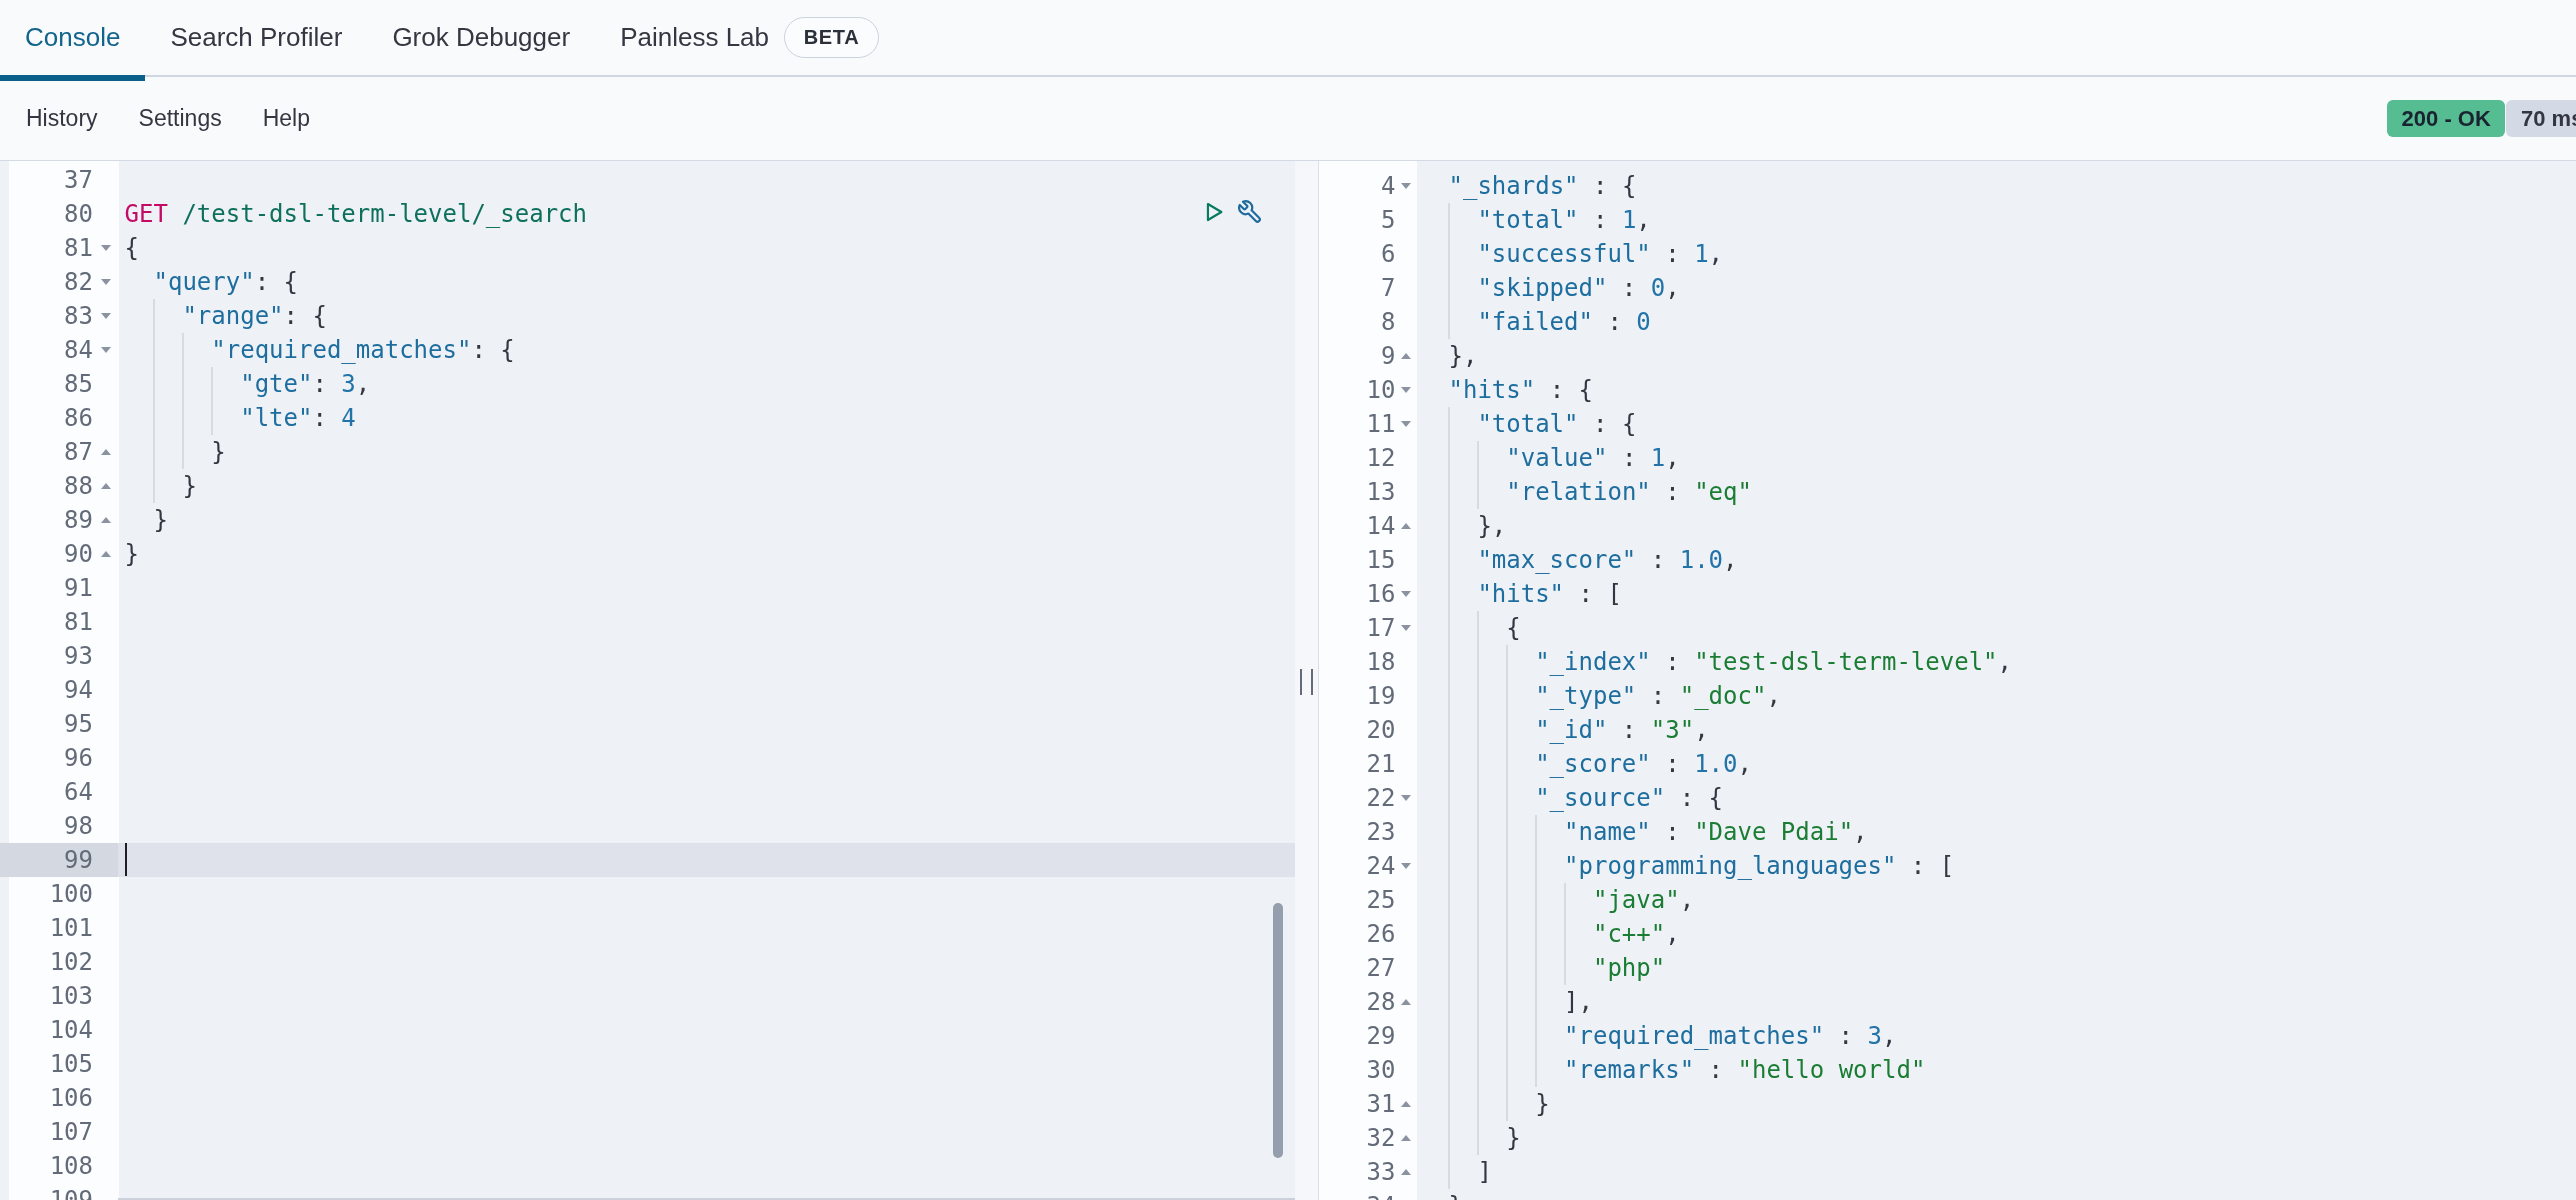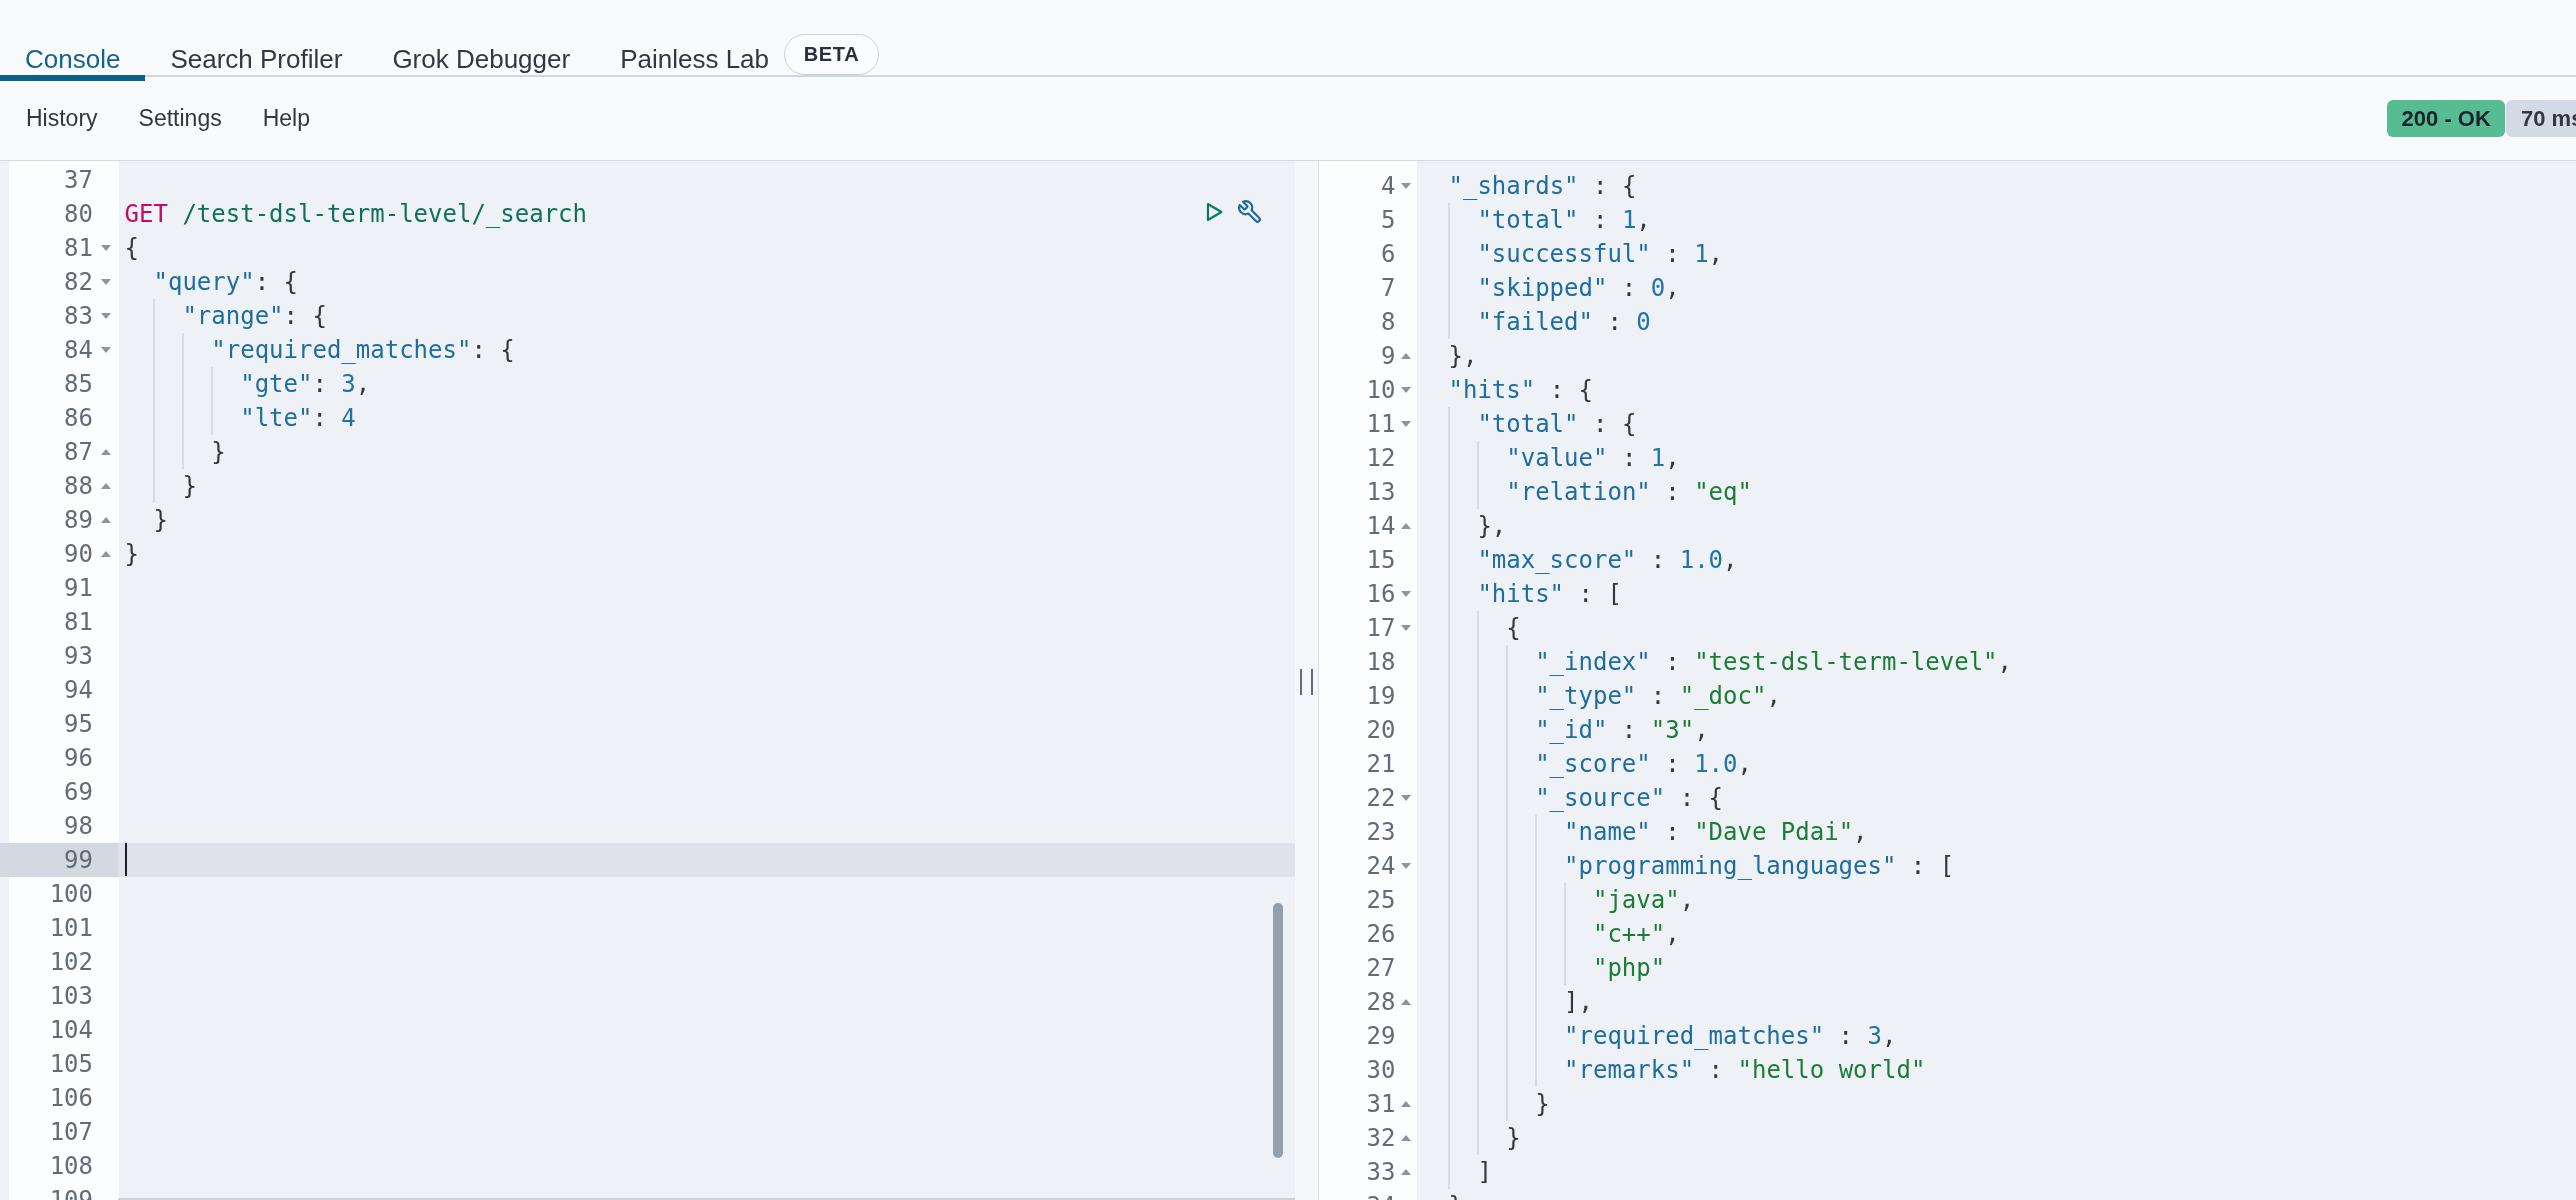"Console" .tab { align-items: flex-end -> center; padding: 0 25px -> 16px 25px }
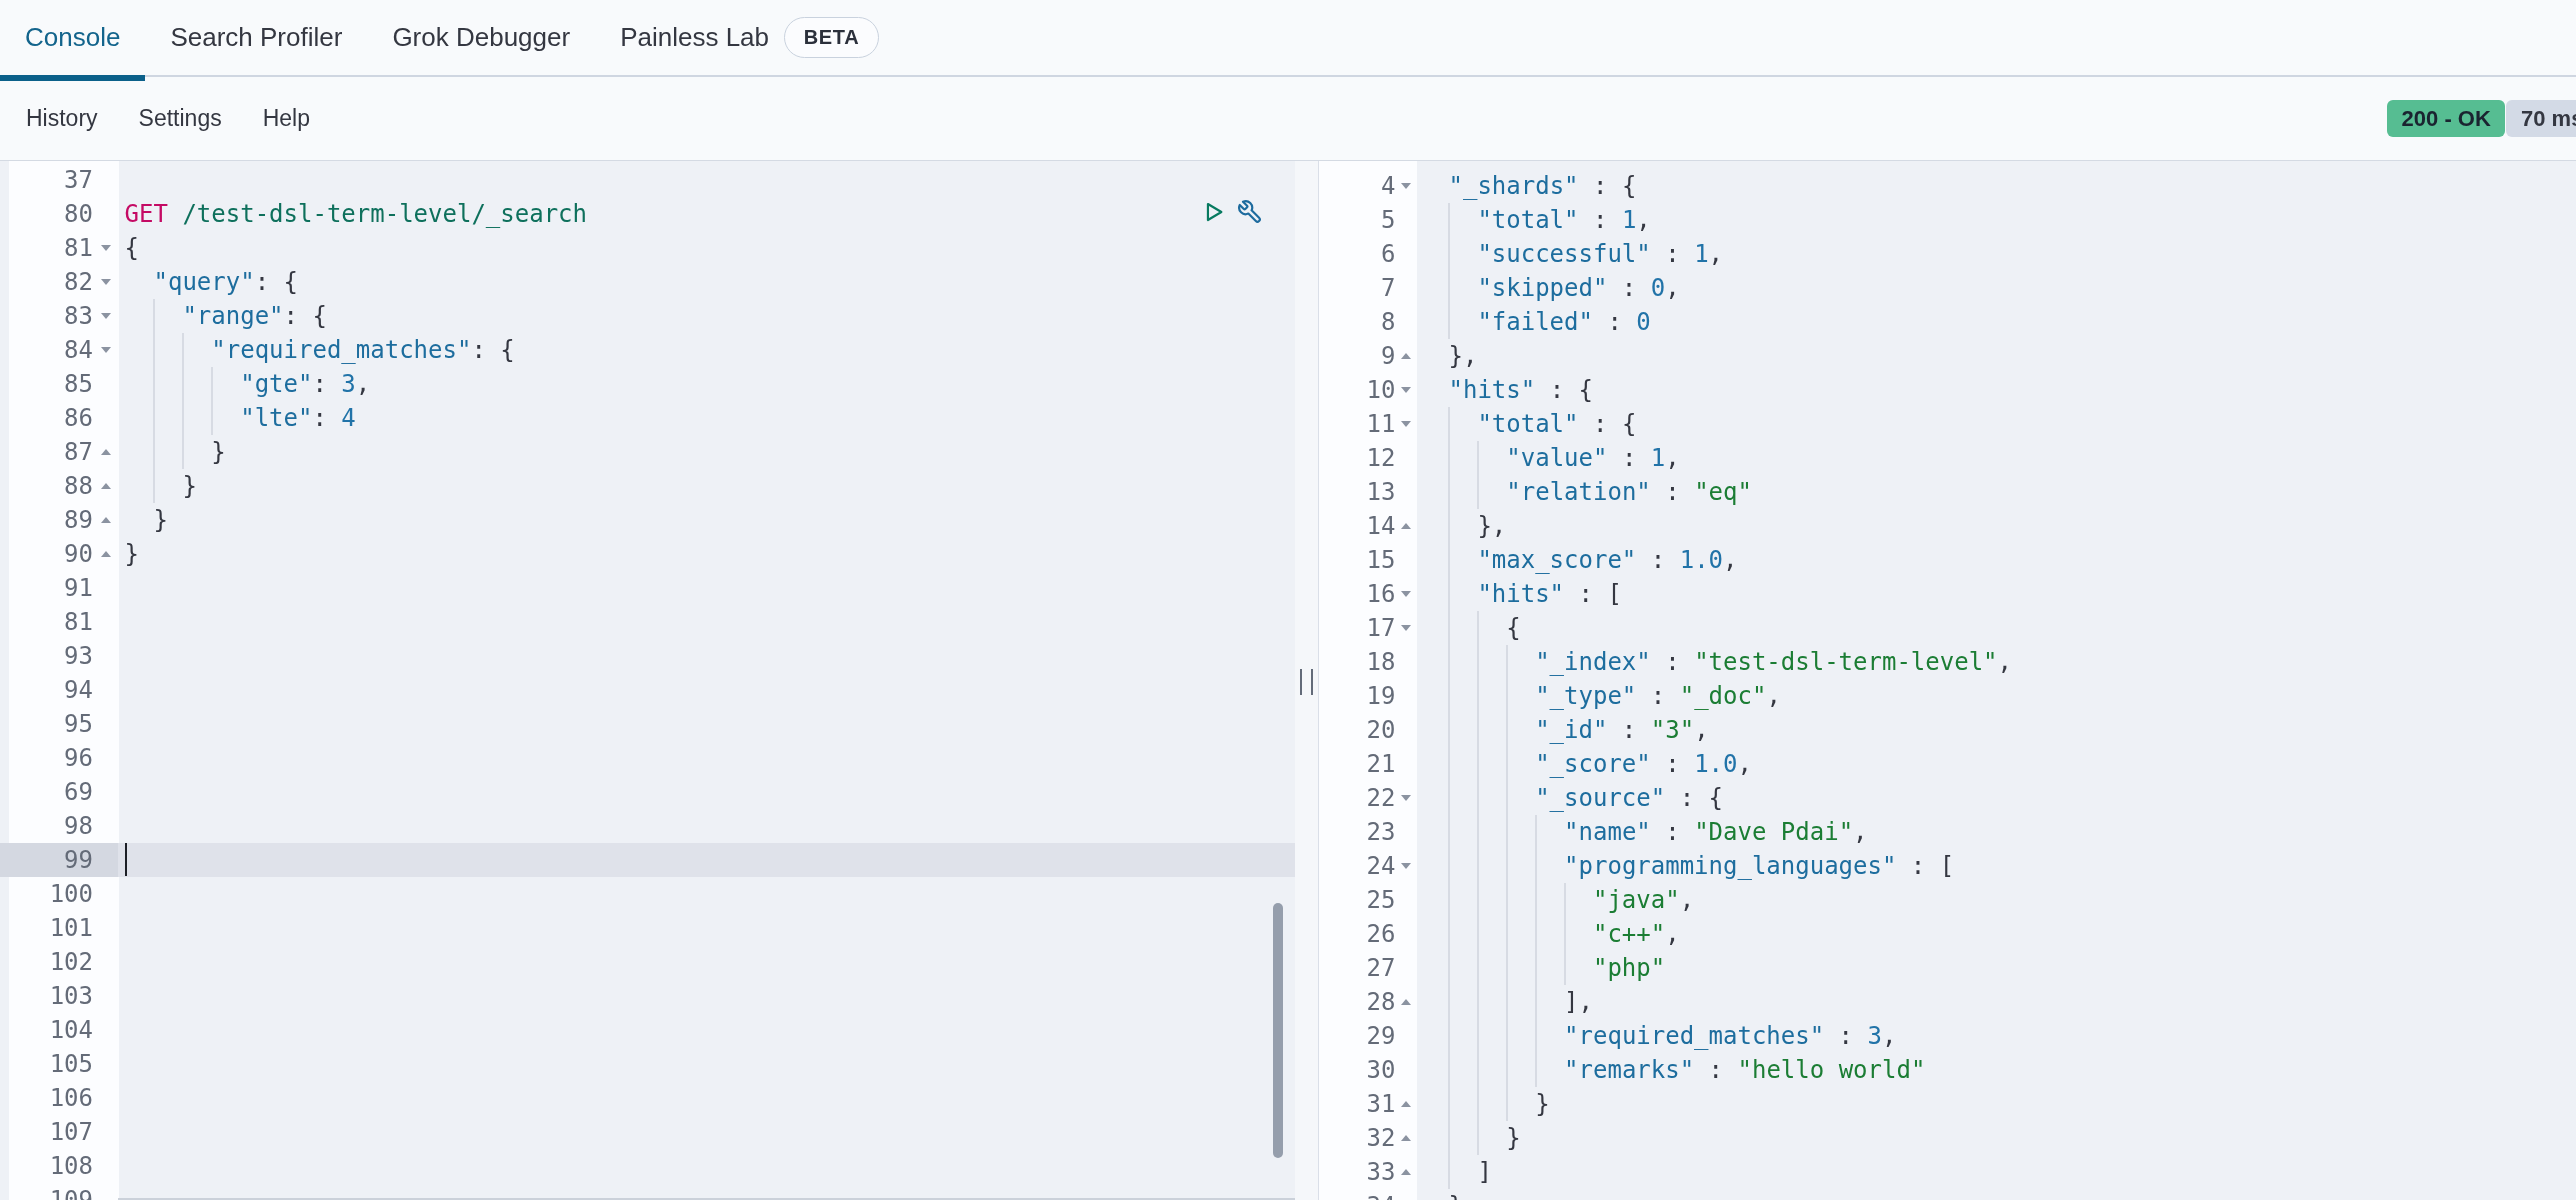"69" span { text: 69 -> 64 }
